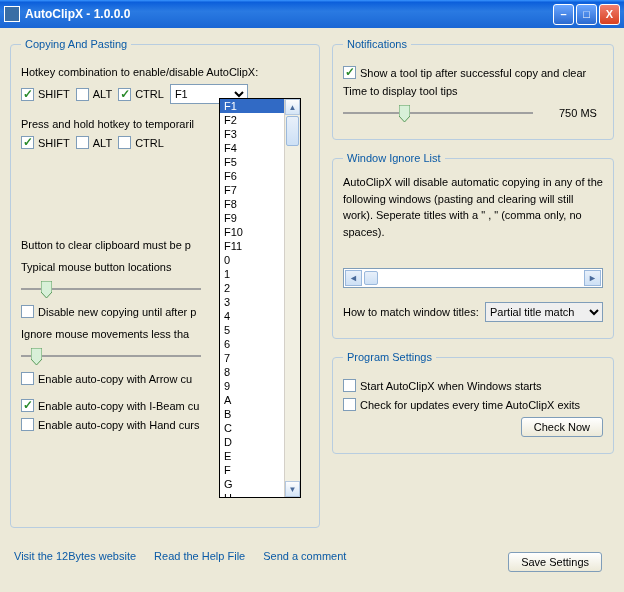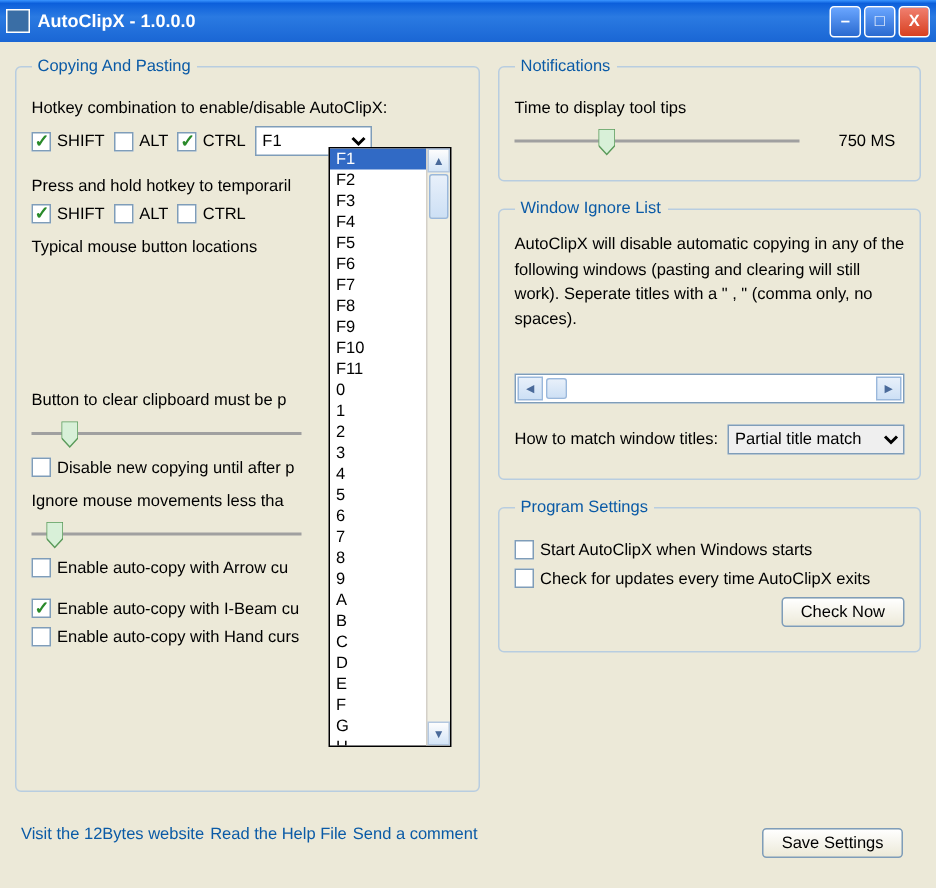"Show a tool tip after" div.row { html: none -> <div> <label> <span></span> <span>Show a tool tip after successful copy and clear</span> </label> </div> }
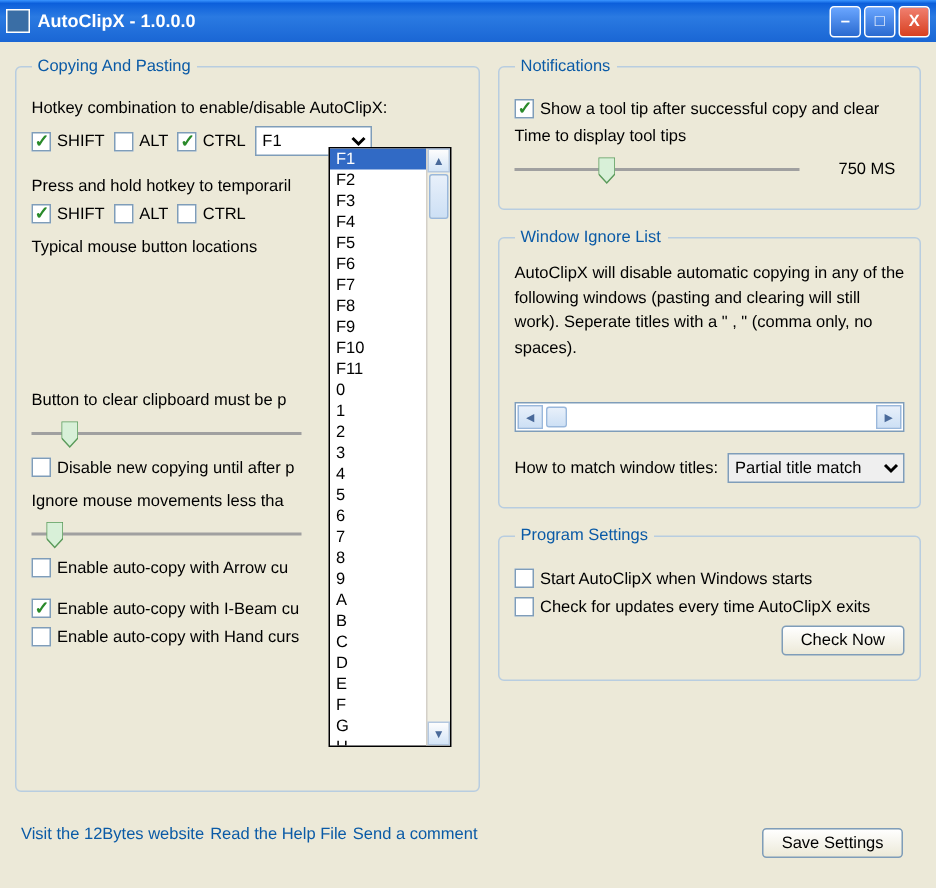"Typical mouse button locations" div.row { order: before "Button to clear clipboard must" -> after "Button to clear clipboard must" }
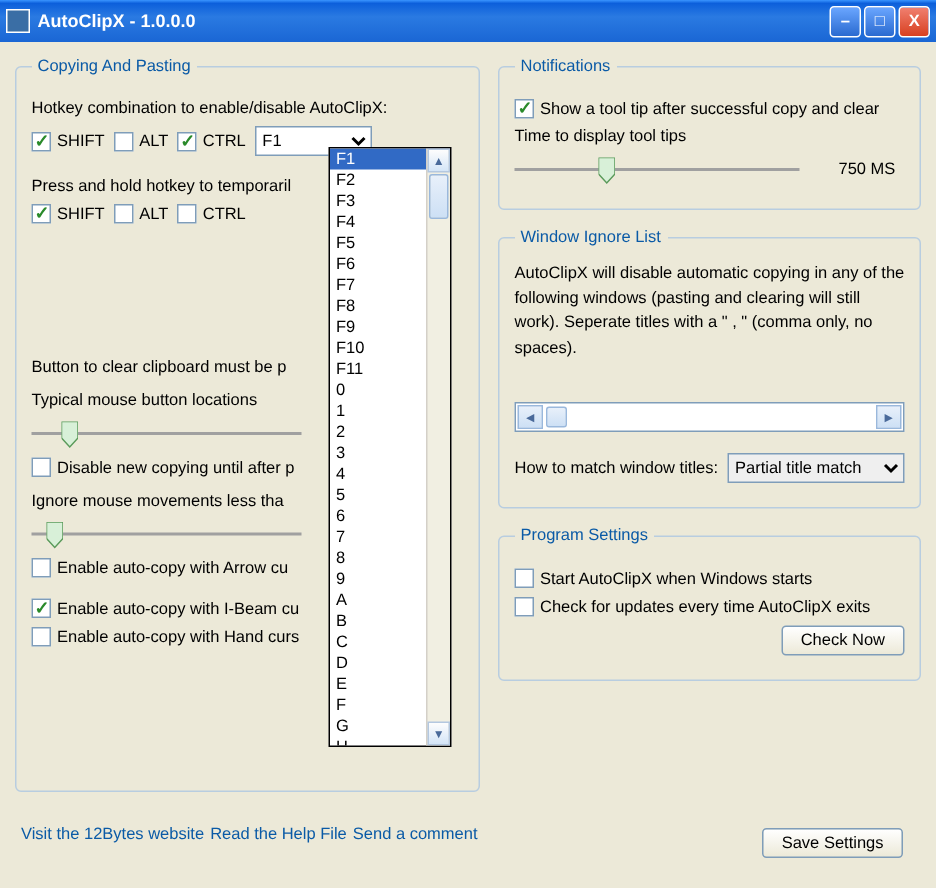"Visit the 12Bytes website" .footer-links { gap: 4px -> 18px }
